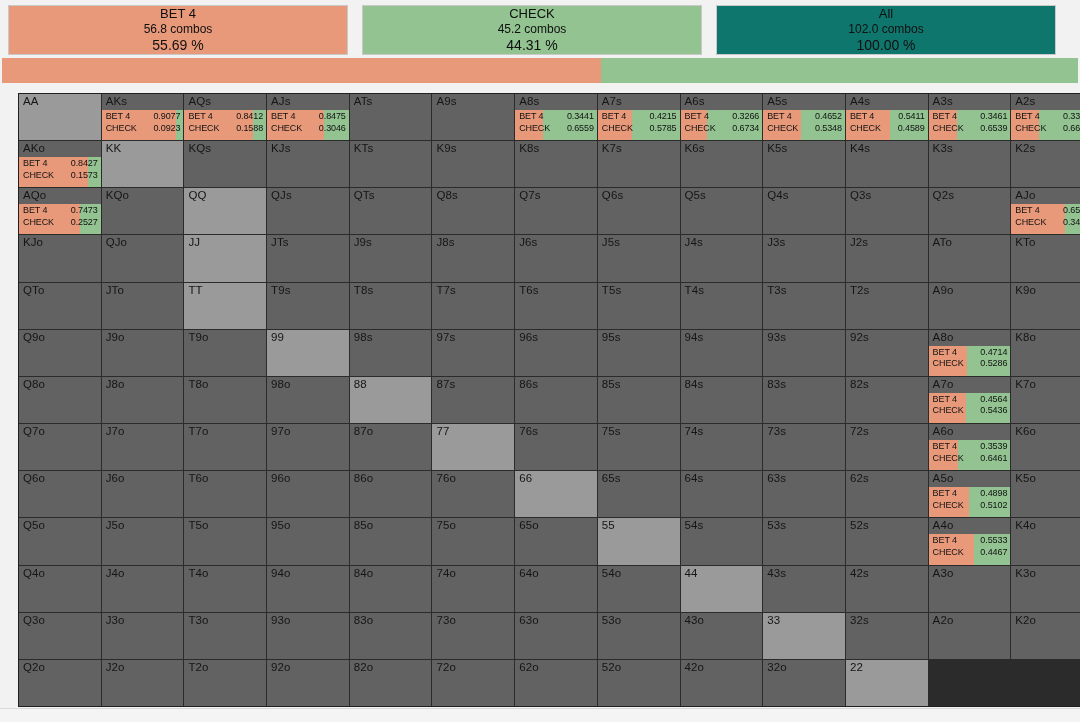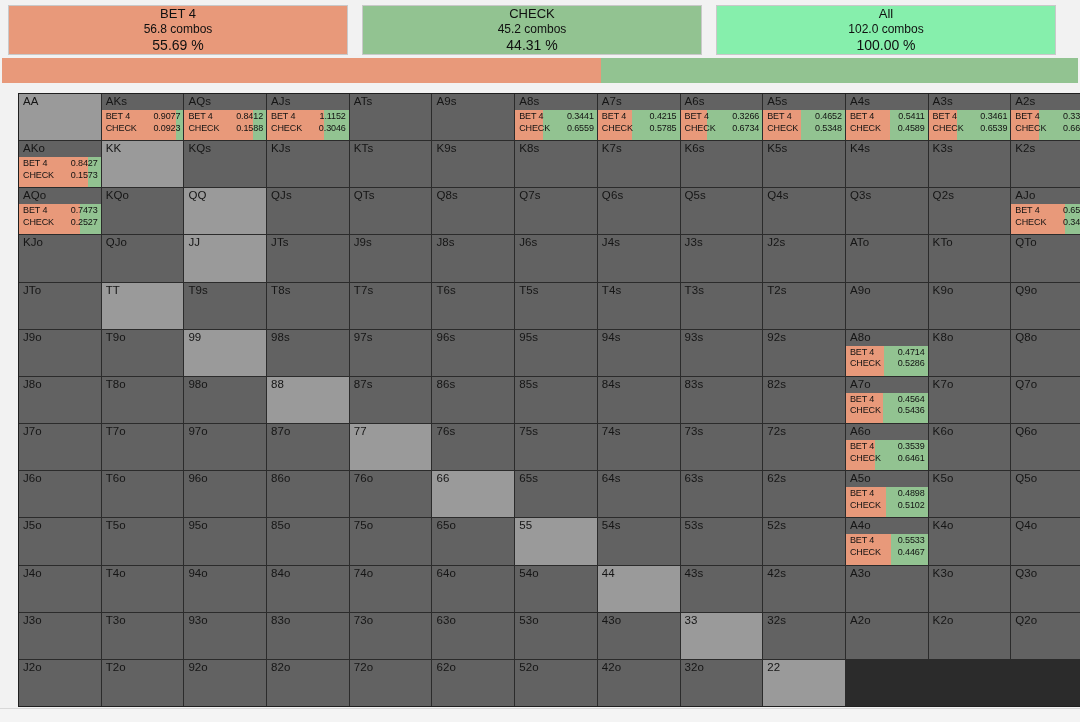"All" div.summary-btn { background: #86efac -> #0f766e }
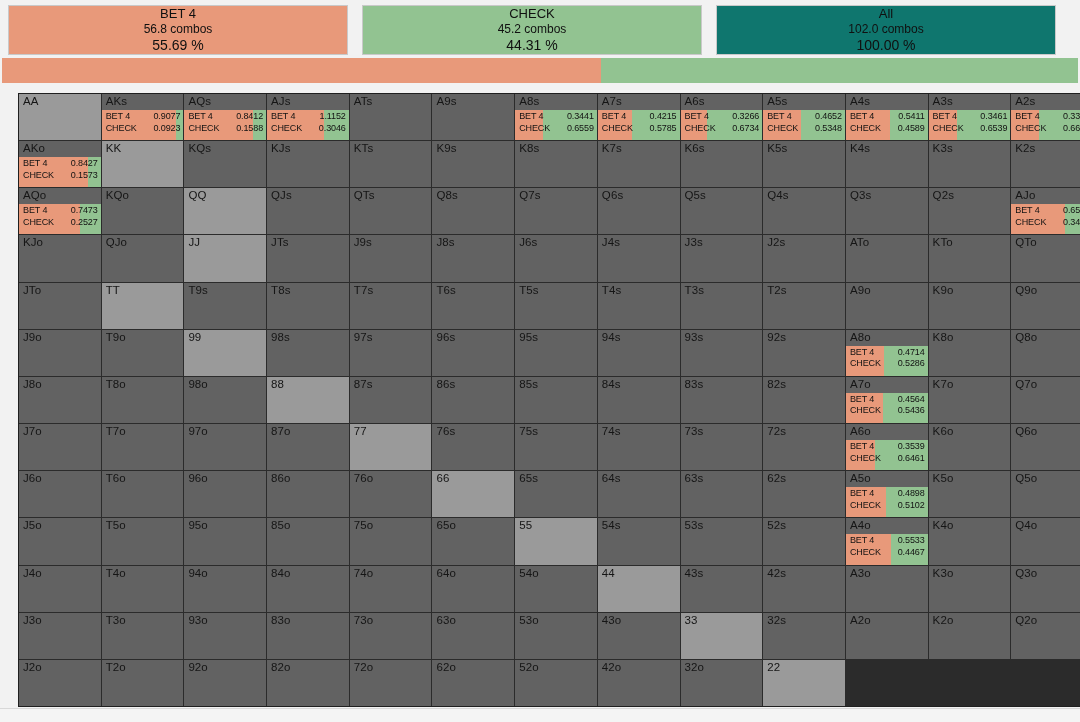"1.1152" span.stat-val { text: 1.1152 -> 0.8475 }
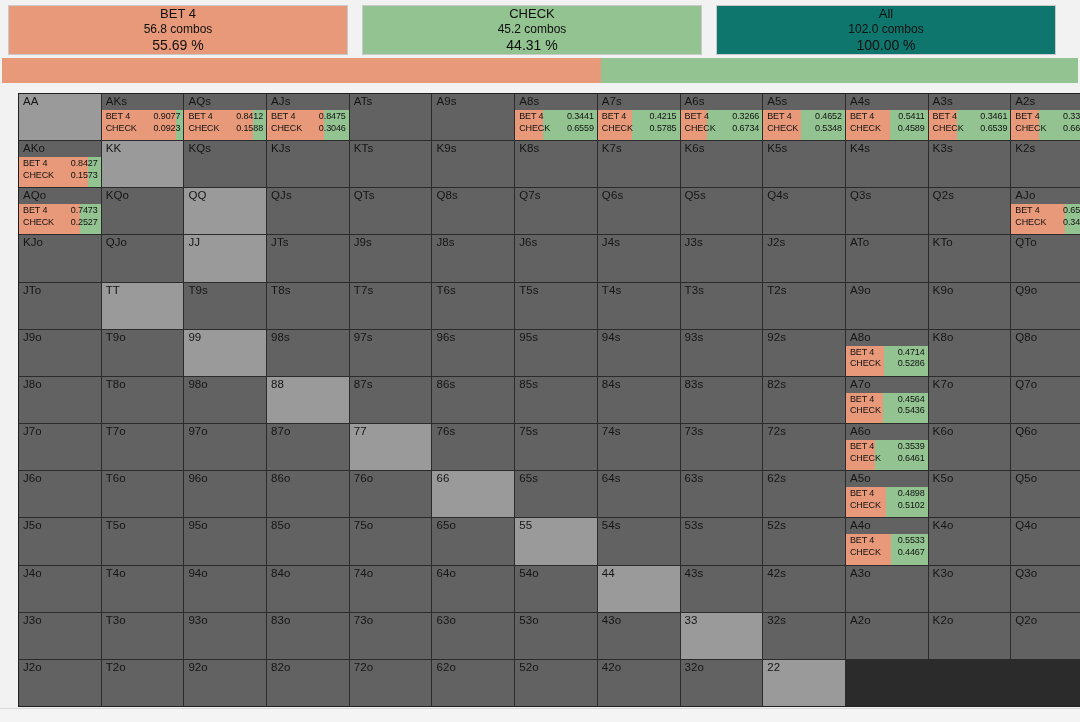"J5s" div.cell { html: none -> <div> <div>J5s</div> </div> }
